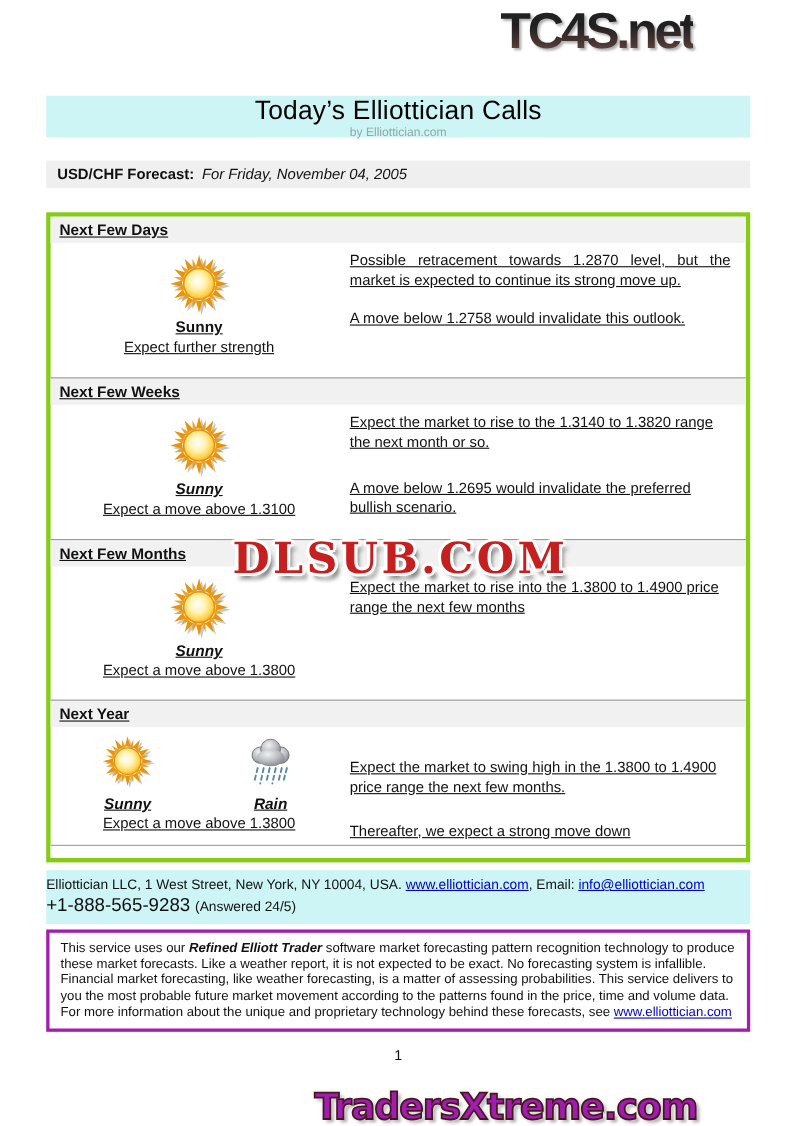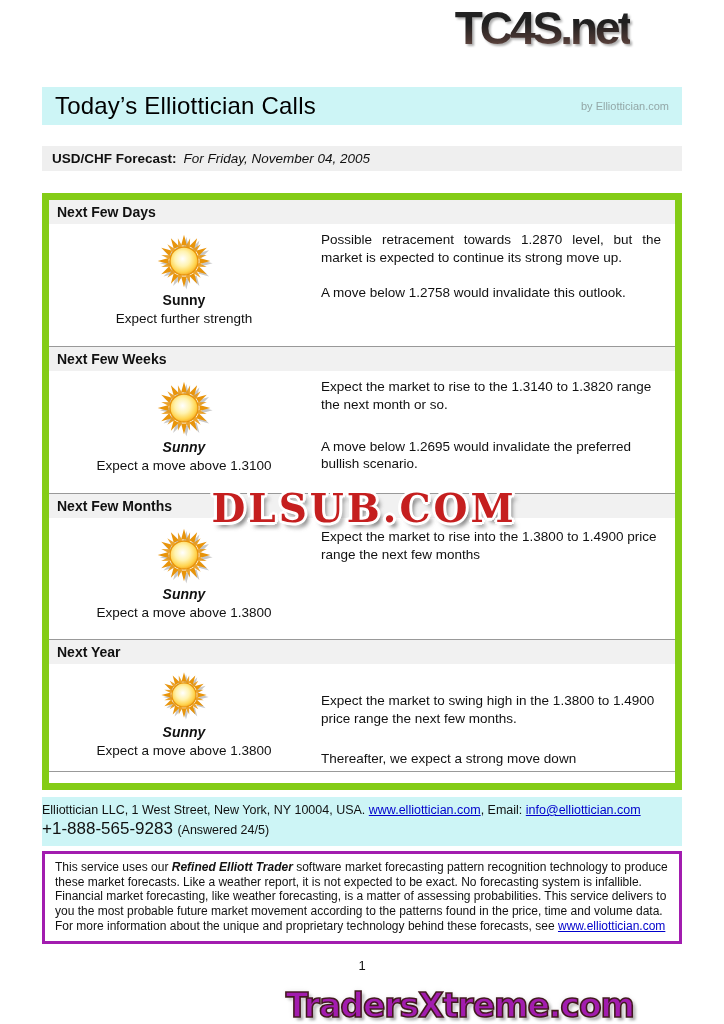"Today’s Elliottician Calls" .titlebar { flex-direction: none -> column }
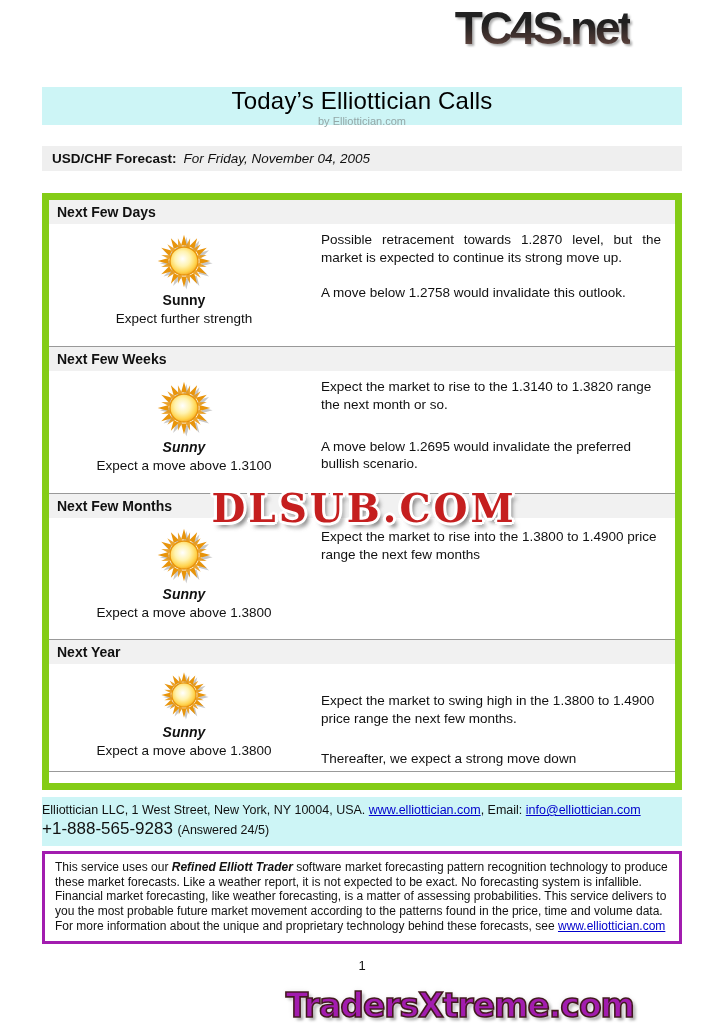"Next Few Days" .mainbox { border: 7px solid #84cc16 -> 4px solid #84cc16; text-decoration: none -> underline }
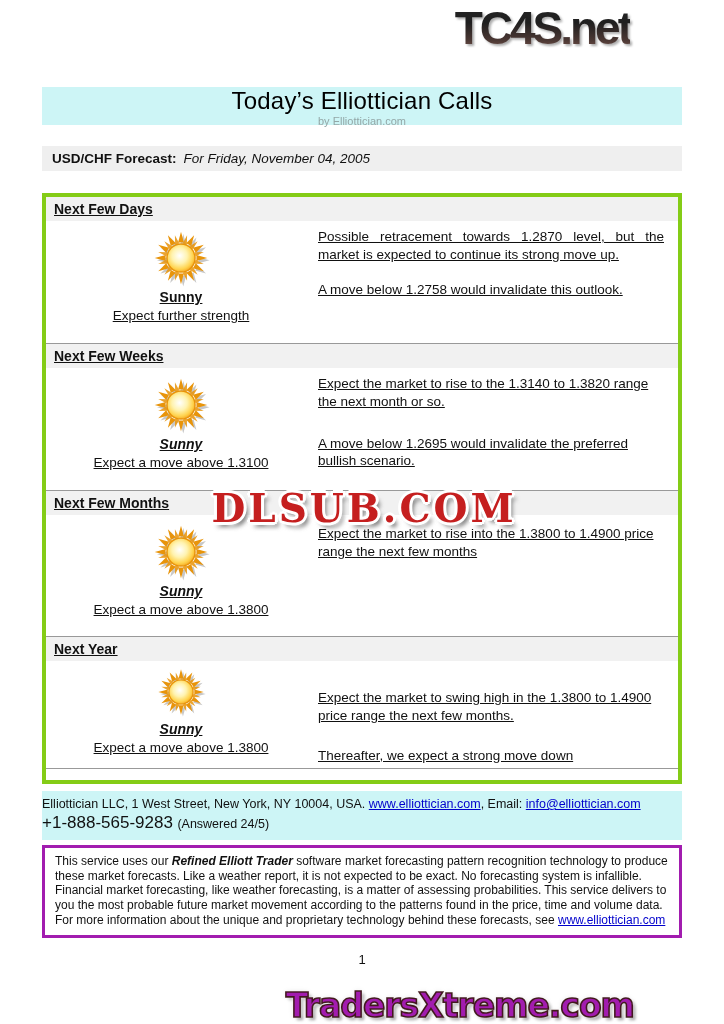"Rain" div.icn { html: none -> <div> <span> <svg> <use></use> </svg> </span> <div>Rain</div> </div> }
